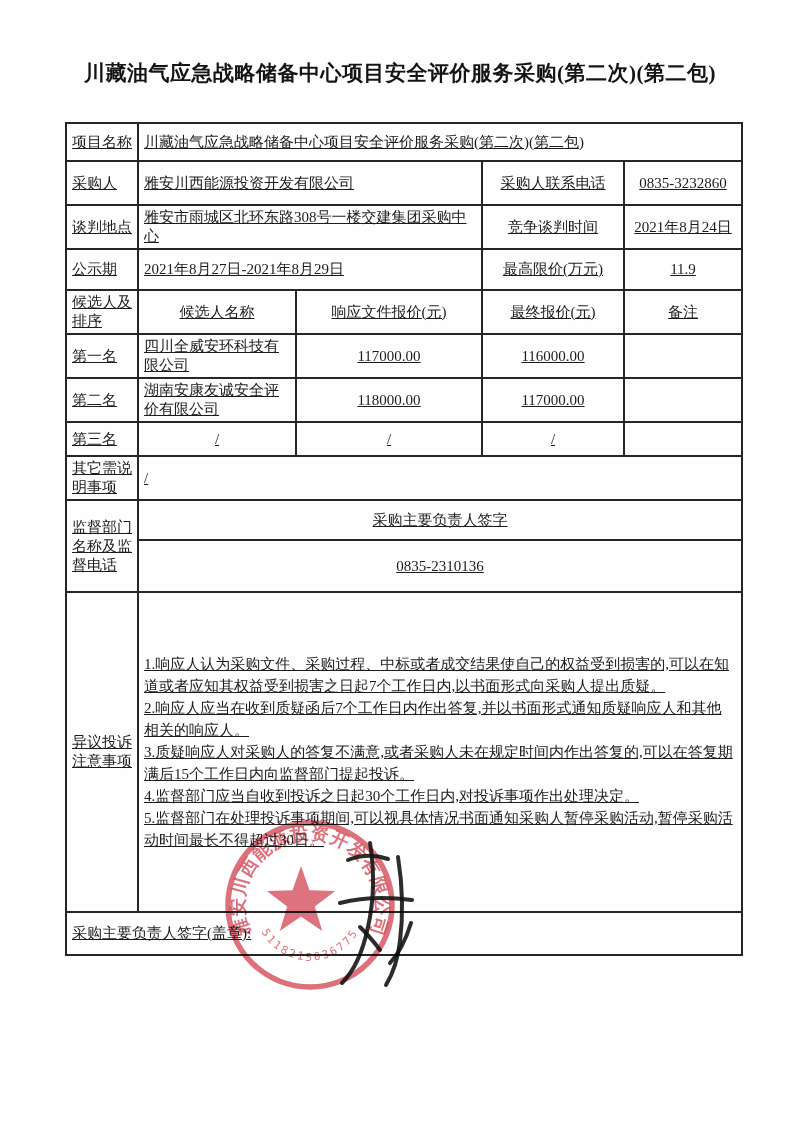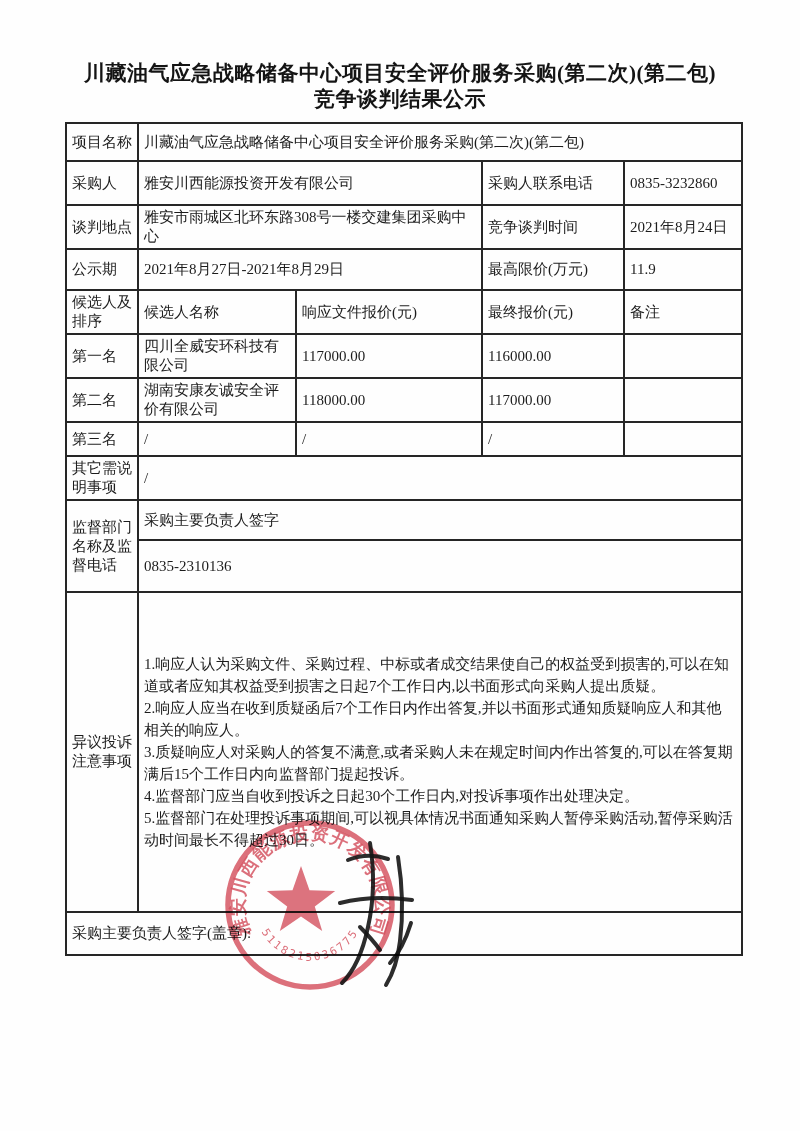"竞争谈判结果公示" div { html: <div>竞争谈判结果公示</div> -> none }
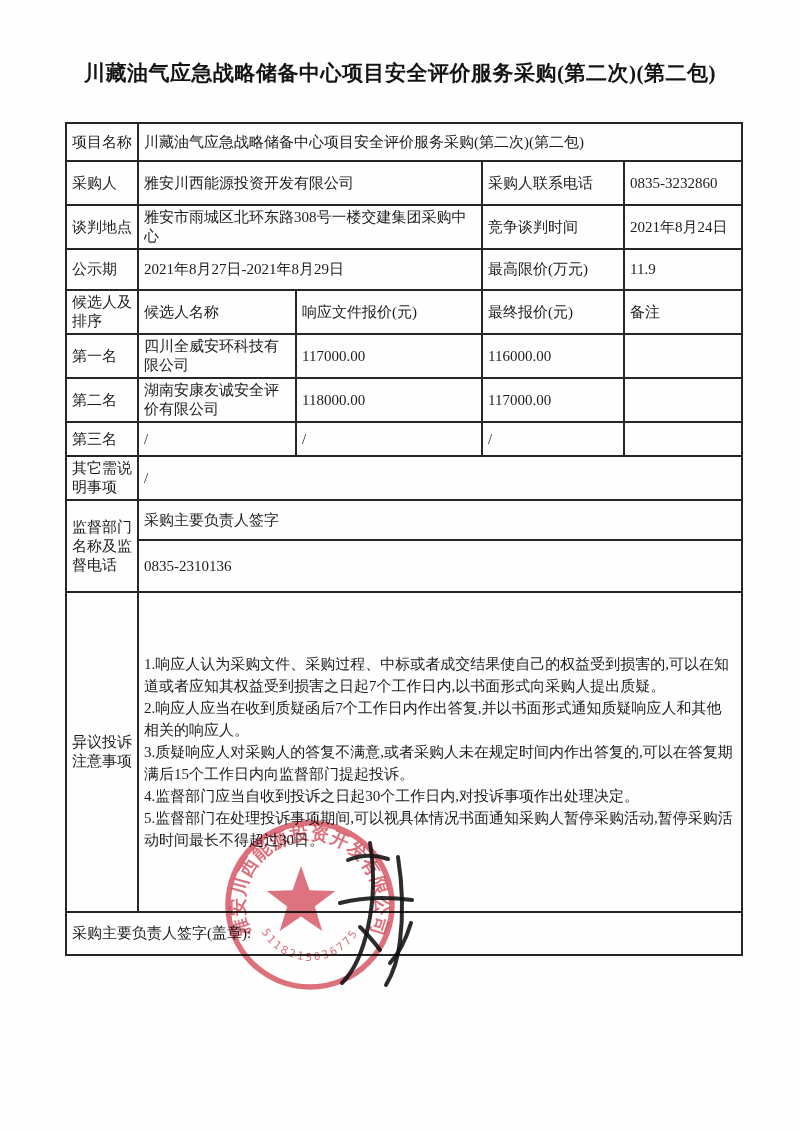"项目名称" table.doc td { text-decoration: none -> underline }
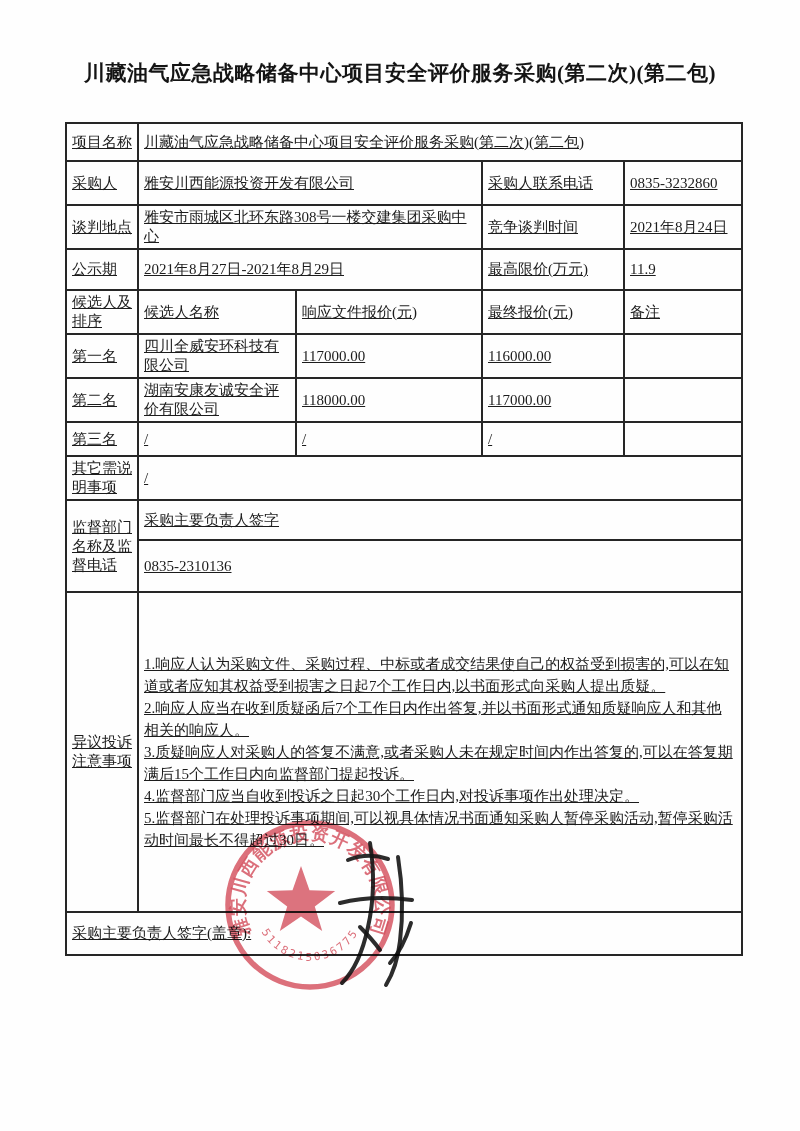"采购人联系电话" td.center { text-align: none -> center }
